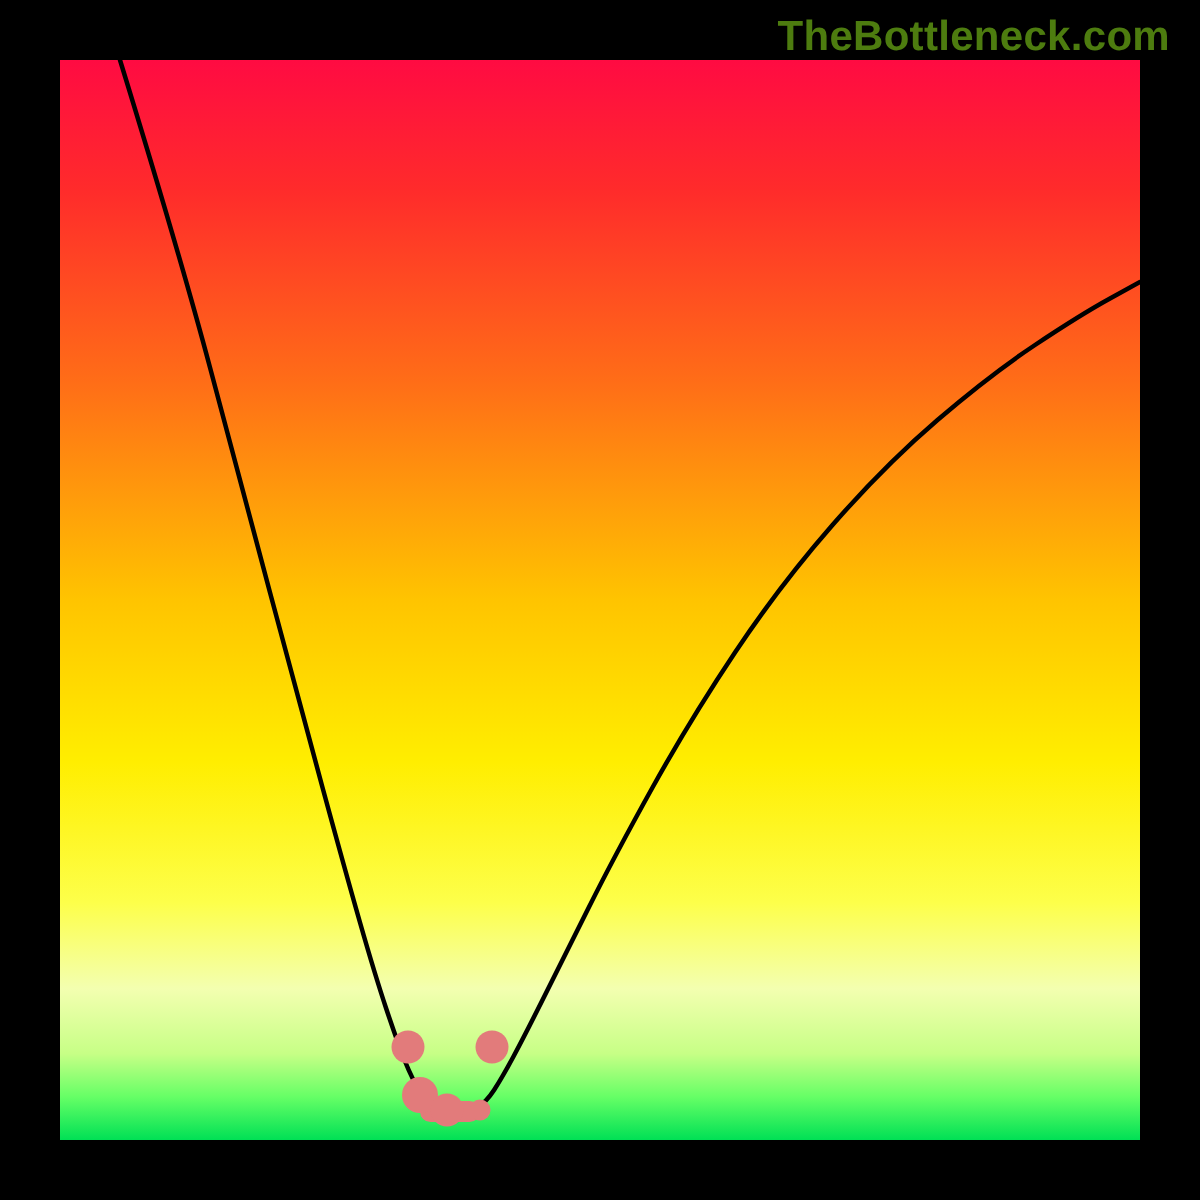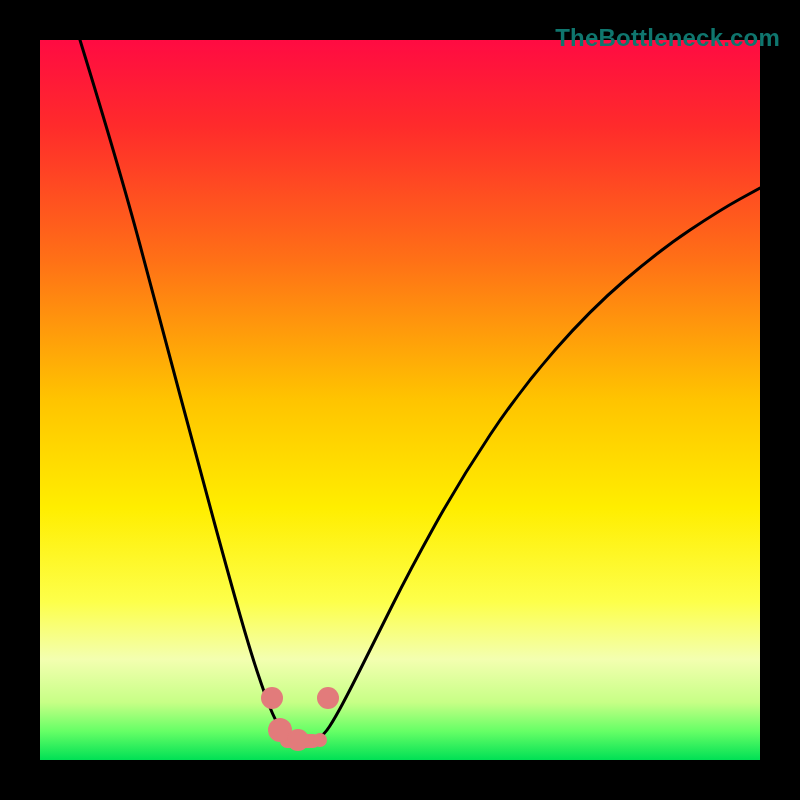"TheBottleneck.com" .watermark { color: #0f766e -> #4d7c0f; font-size: 24px -> 28px; top: 24px -> 8px }
